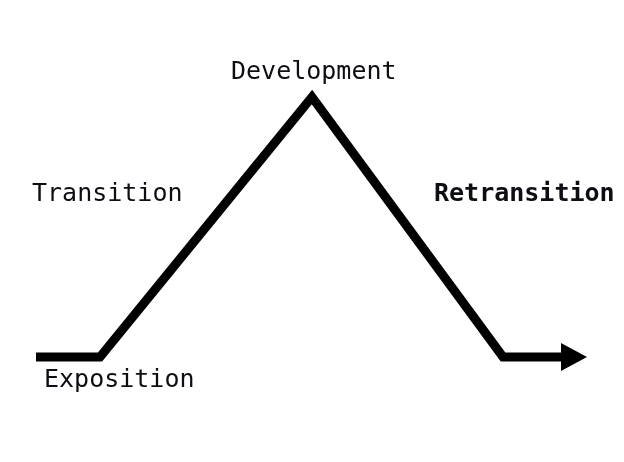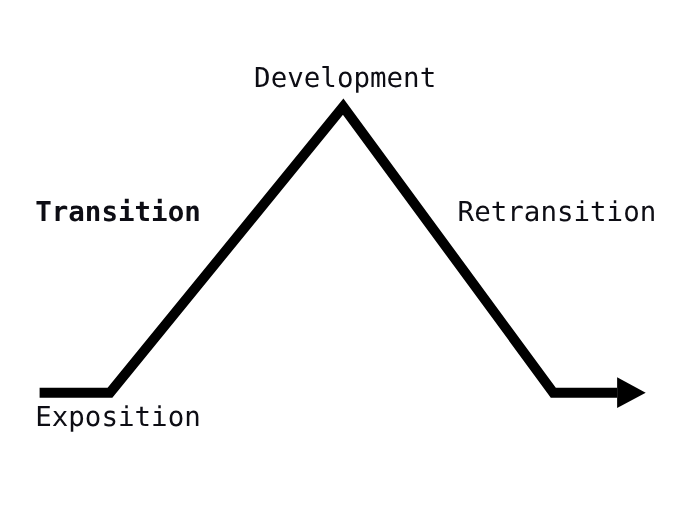"Transition" .label-transition { font-weight: bold -> none }
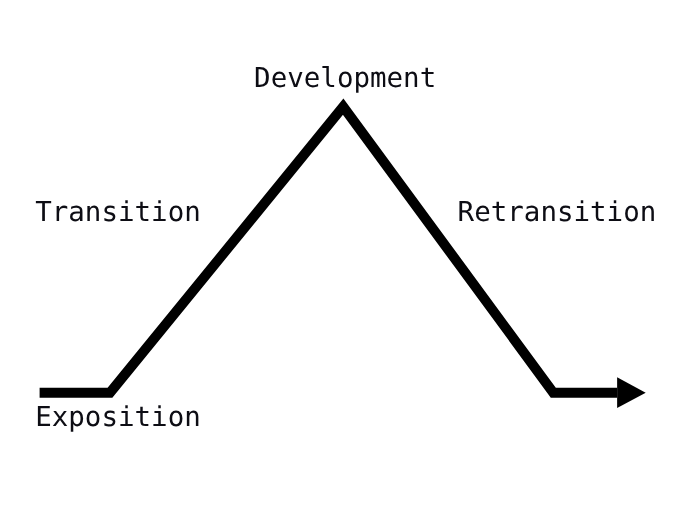"Retransition" .label-retransition { font-weight: none -> bold; left: 416px -> 434px }
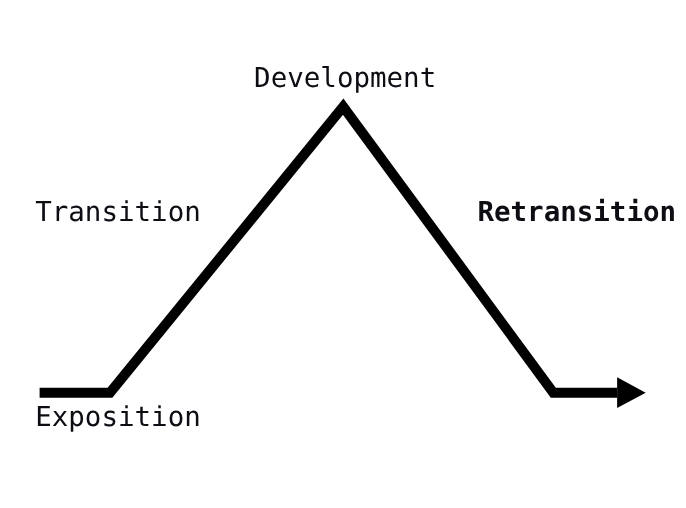"Exposition" .label-exposition { left: 32px -> 44px }
